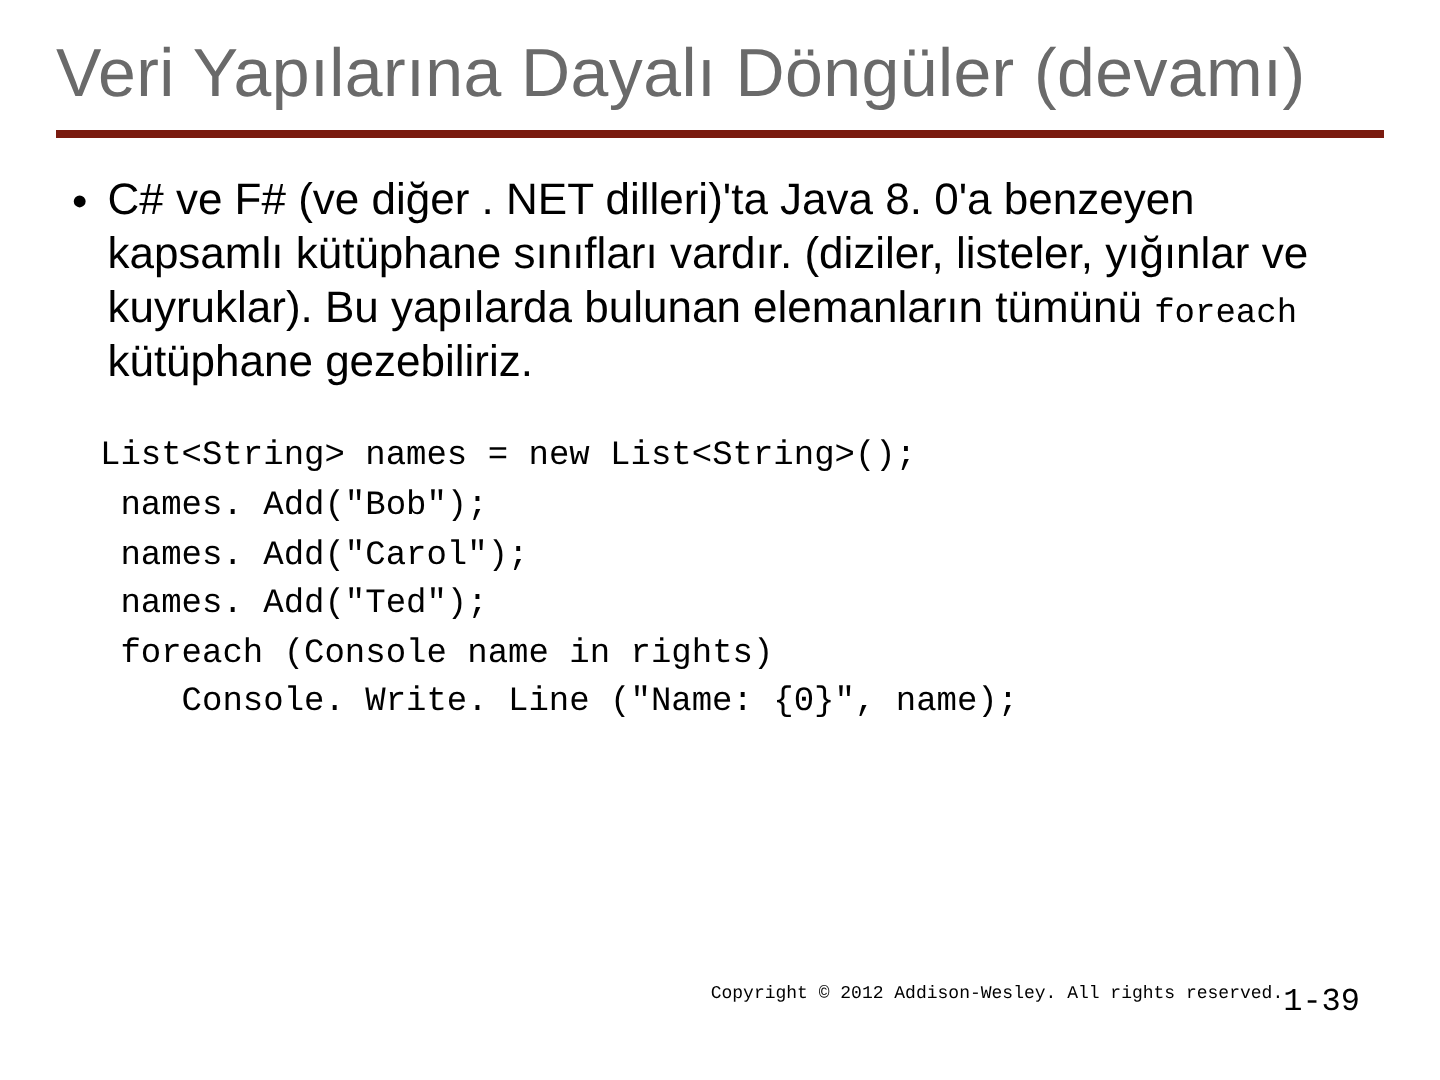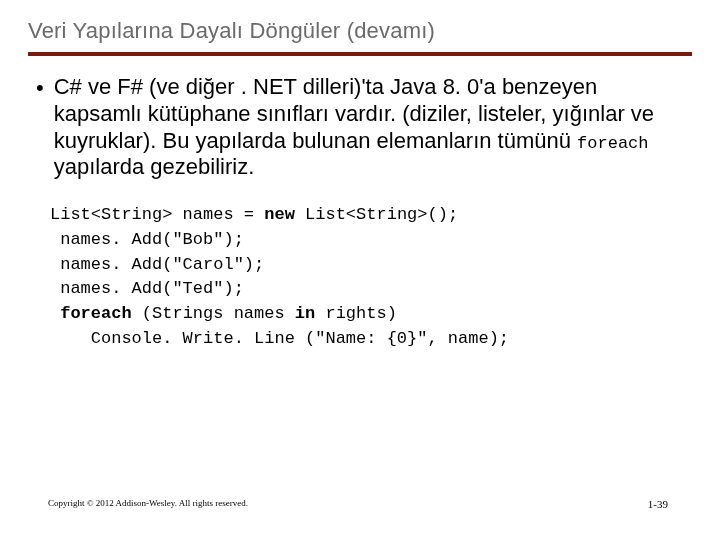"Veri Yapılarına Dayalı Döngüler (devamı)" .title { font-size: 22px -> 34px }
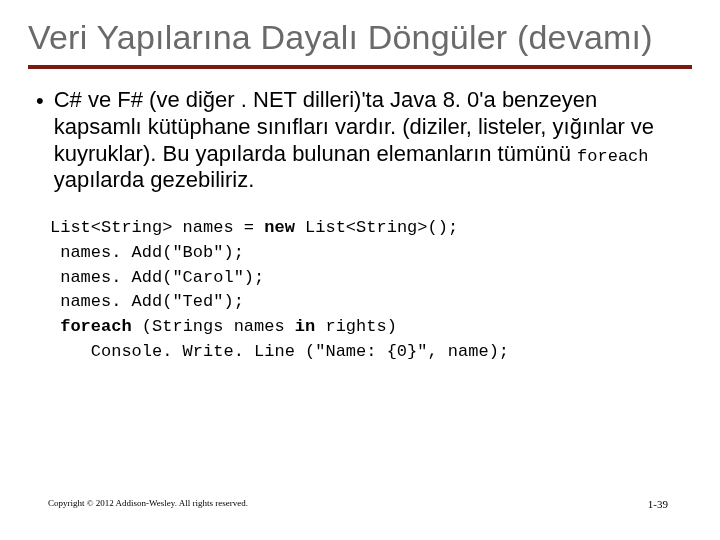"yapılarda gezebiliriz." span { text: yapılarda -> kütüphane }
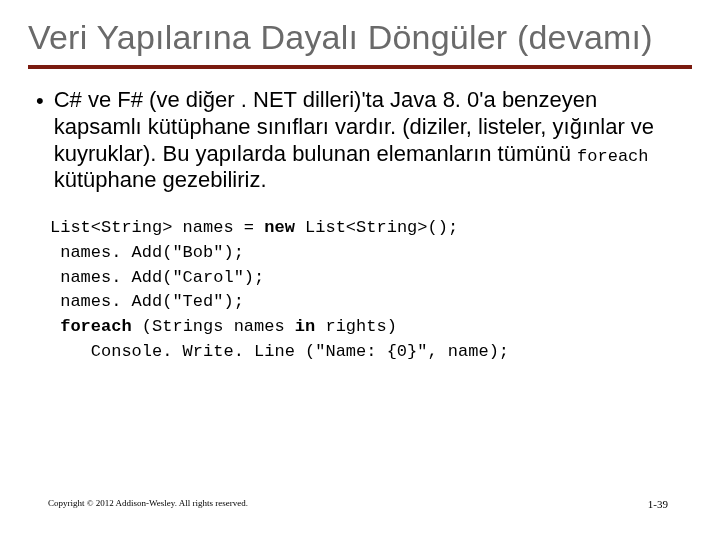"new" .code strong { font-weight: bold -> normal }
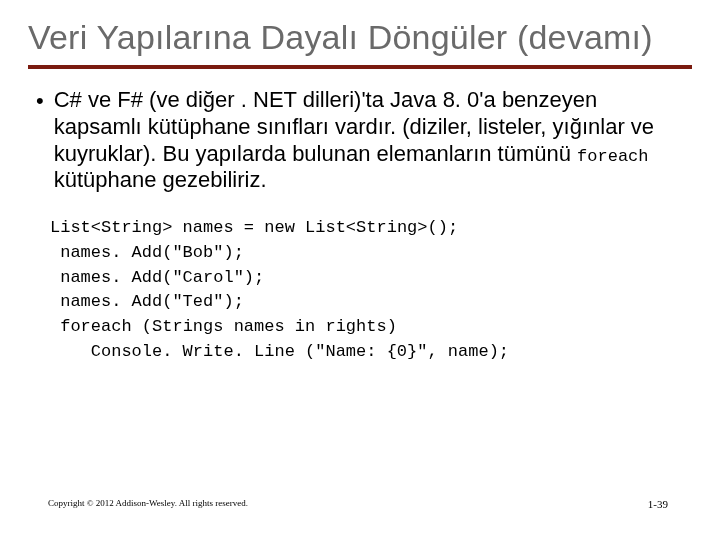"(Strings names" span { text: Strings names -> Console name }
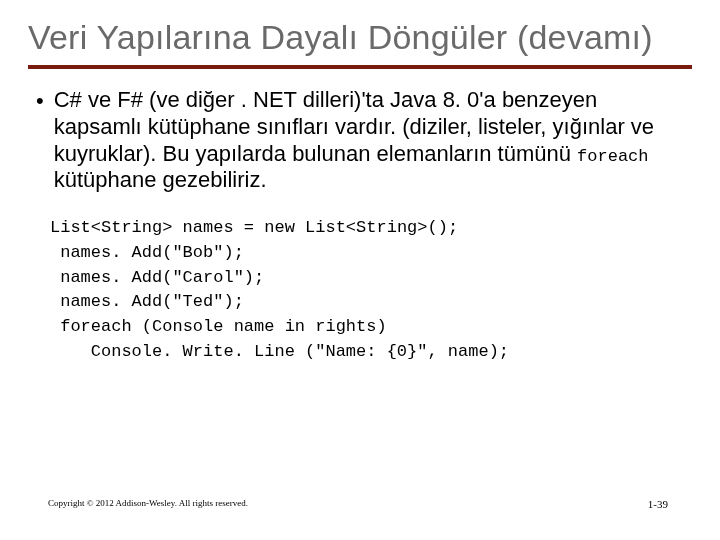"Copyright © 2012 Addison-Wesley. All" .footer { font-family: Liberation Serif, serif -> Liberation Mono, monospace; justify-content: space-between -> flex-end; right: 52px -> 40px }
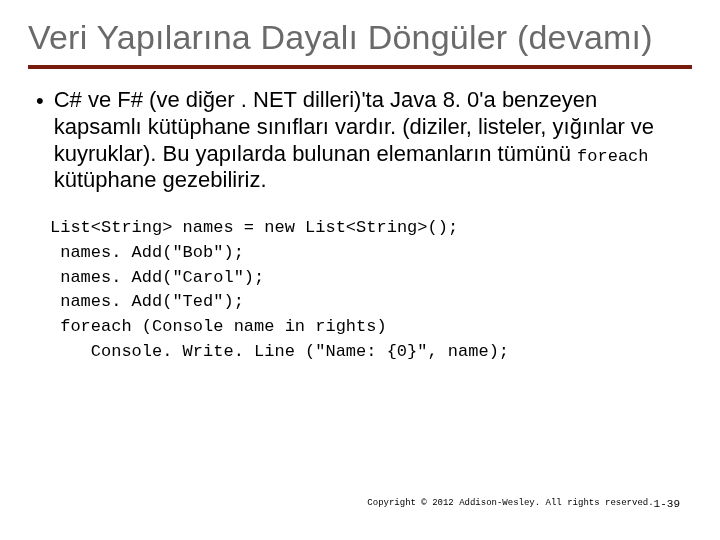"1-39" .footer .pg { font-size: 11px -> 16px }
